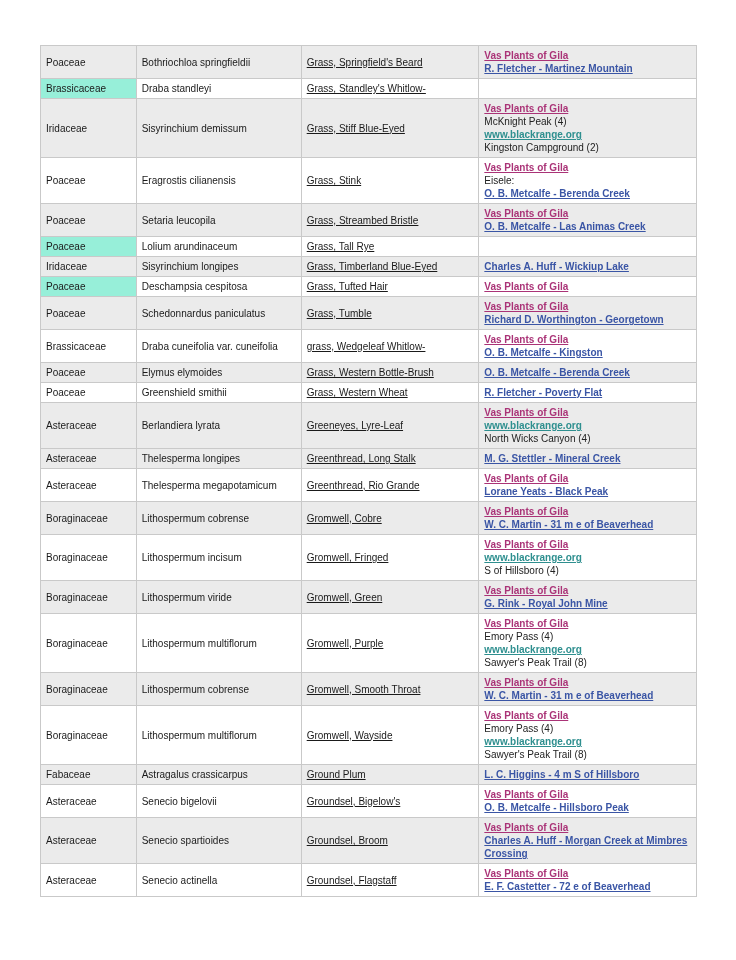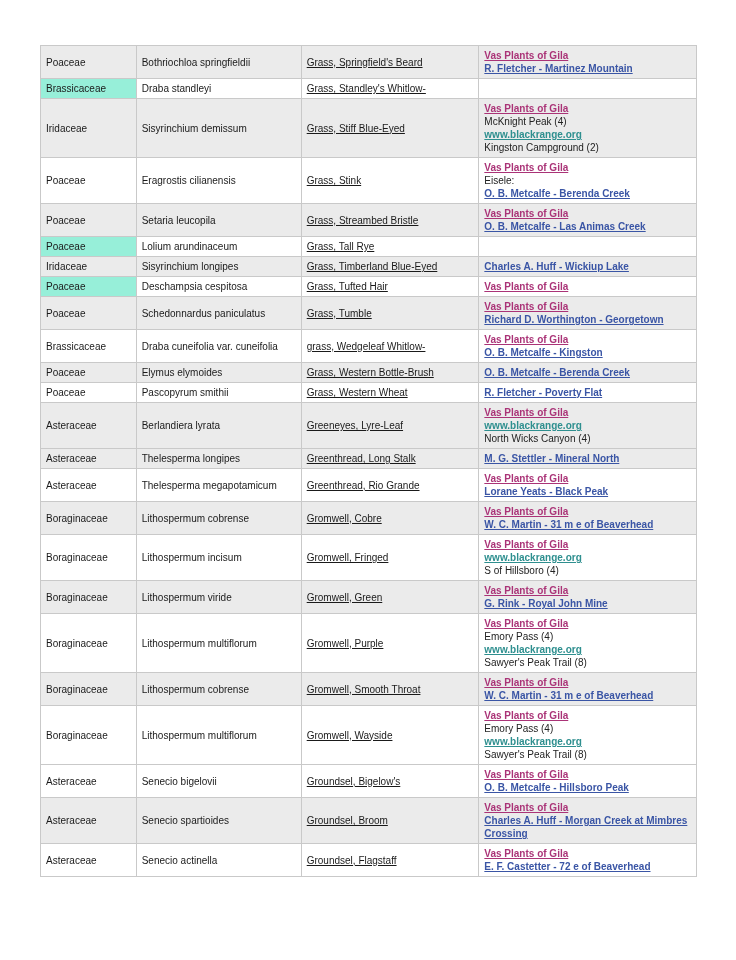"Pascopyrum smithii" td.col-species { text: Pascopyrum -> Greenshield }
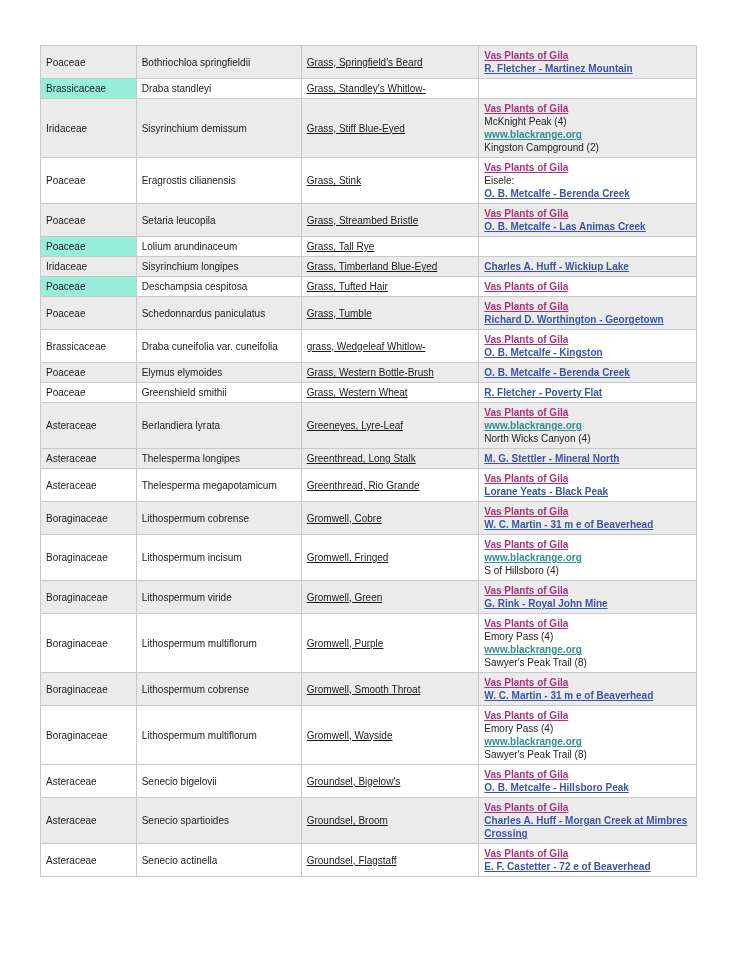"M. G. Stettler - Mineral" a.lnk { text: North -> Creek }
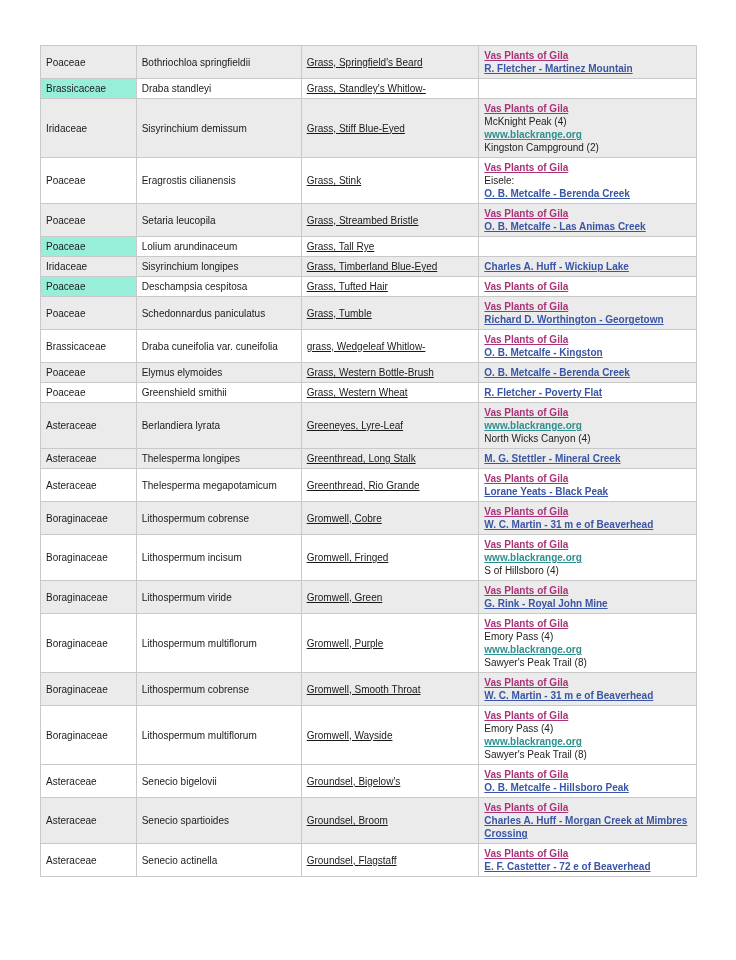"Fabaceae" tr.stripe-odd { html: none -> <tr> <td>Fabaceae</td> <td>Astragalus crassicarpus</td> <td>Ground Plum</td> <td><a>L. C. Higgins - 4 m S of Hillsboro</a></td> </tr> }
